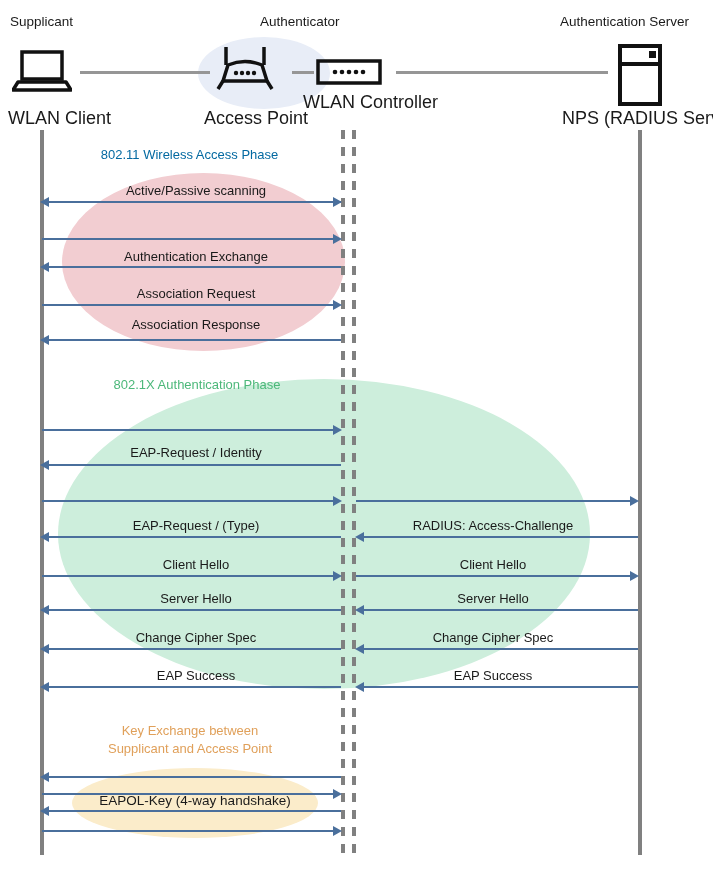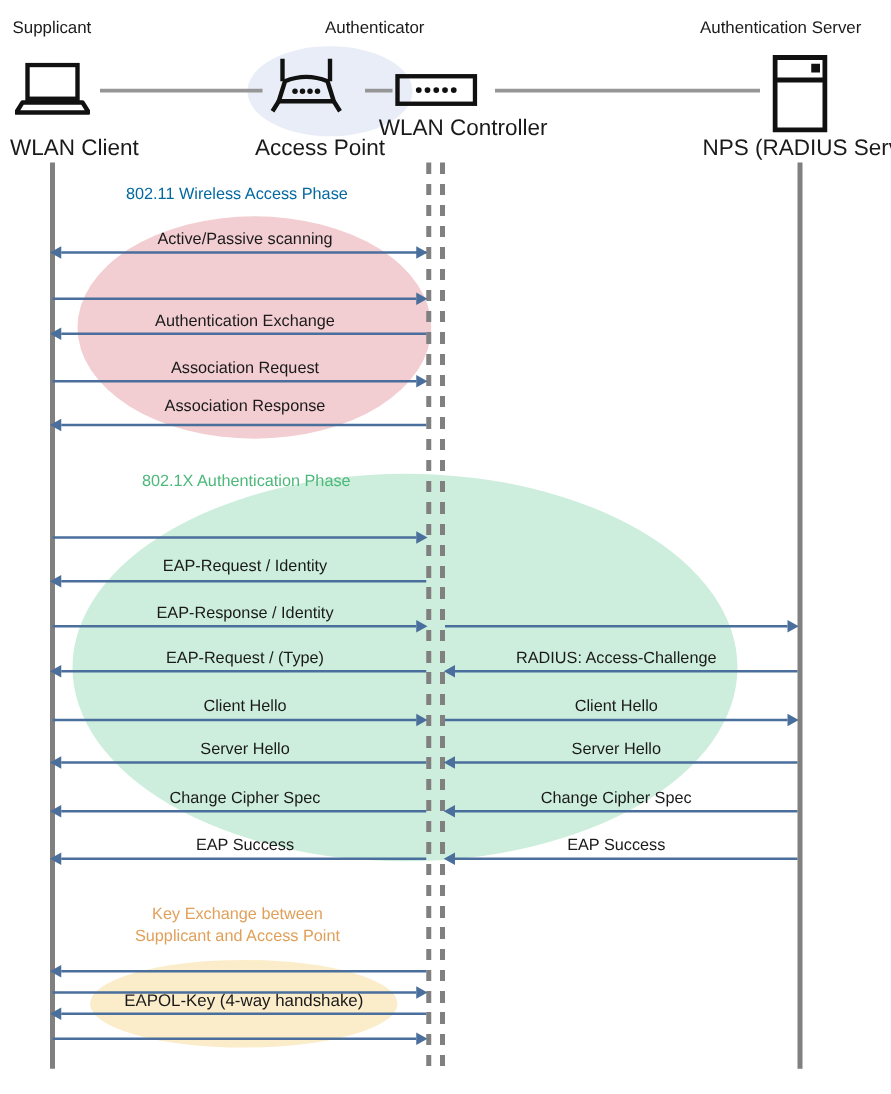"EAP-Response / Identity" div.msg-label { html: <div>EAP-Response / Identity</div> -> none }
